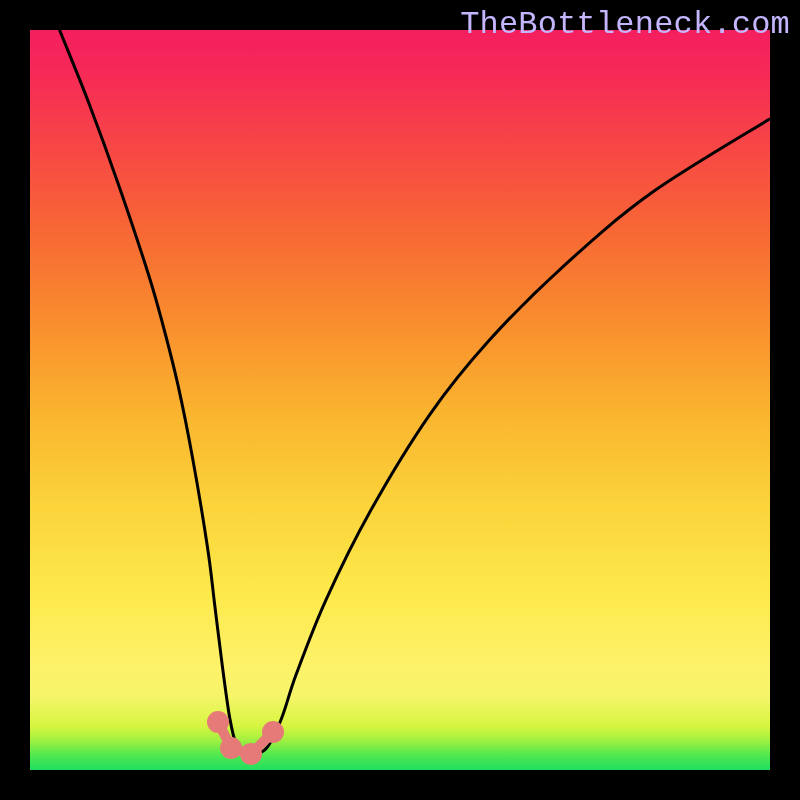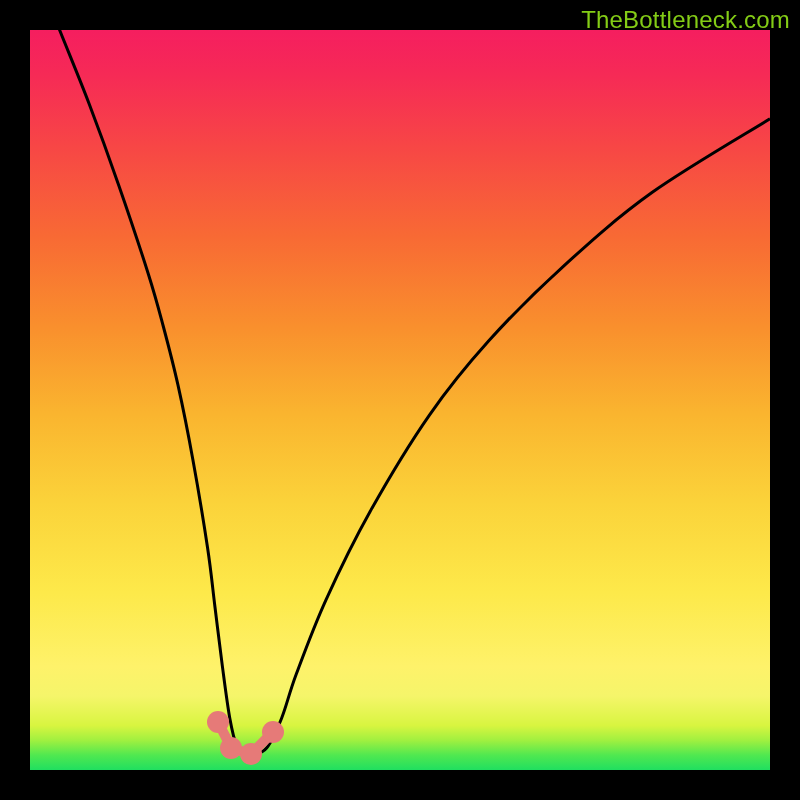"TheBottleneck.com" .watermark { color: #84cc16 -> #c4b5fd; font-family: Liberation Sans, sans-serif -> Liberation Mono, monospace; font-size: 24px -> 32px }
